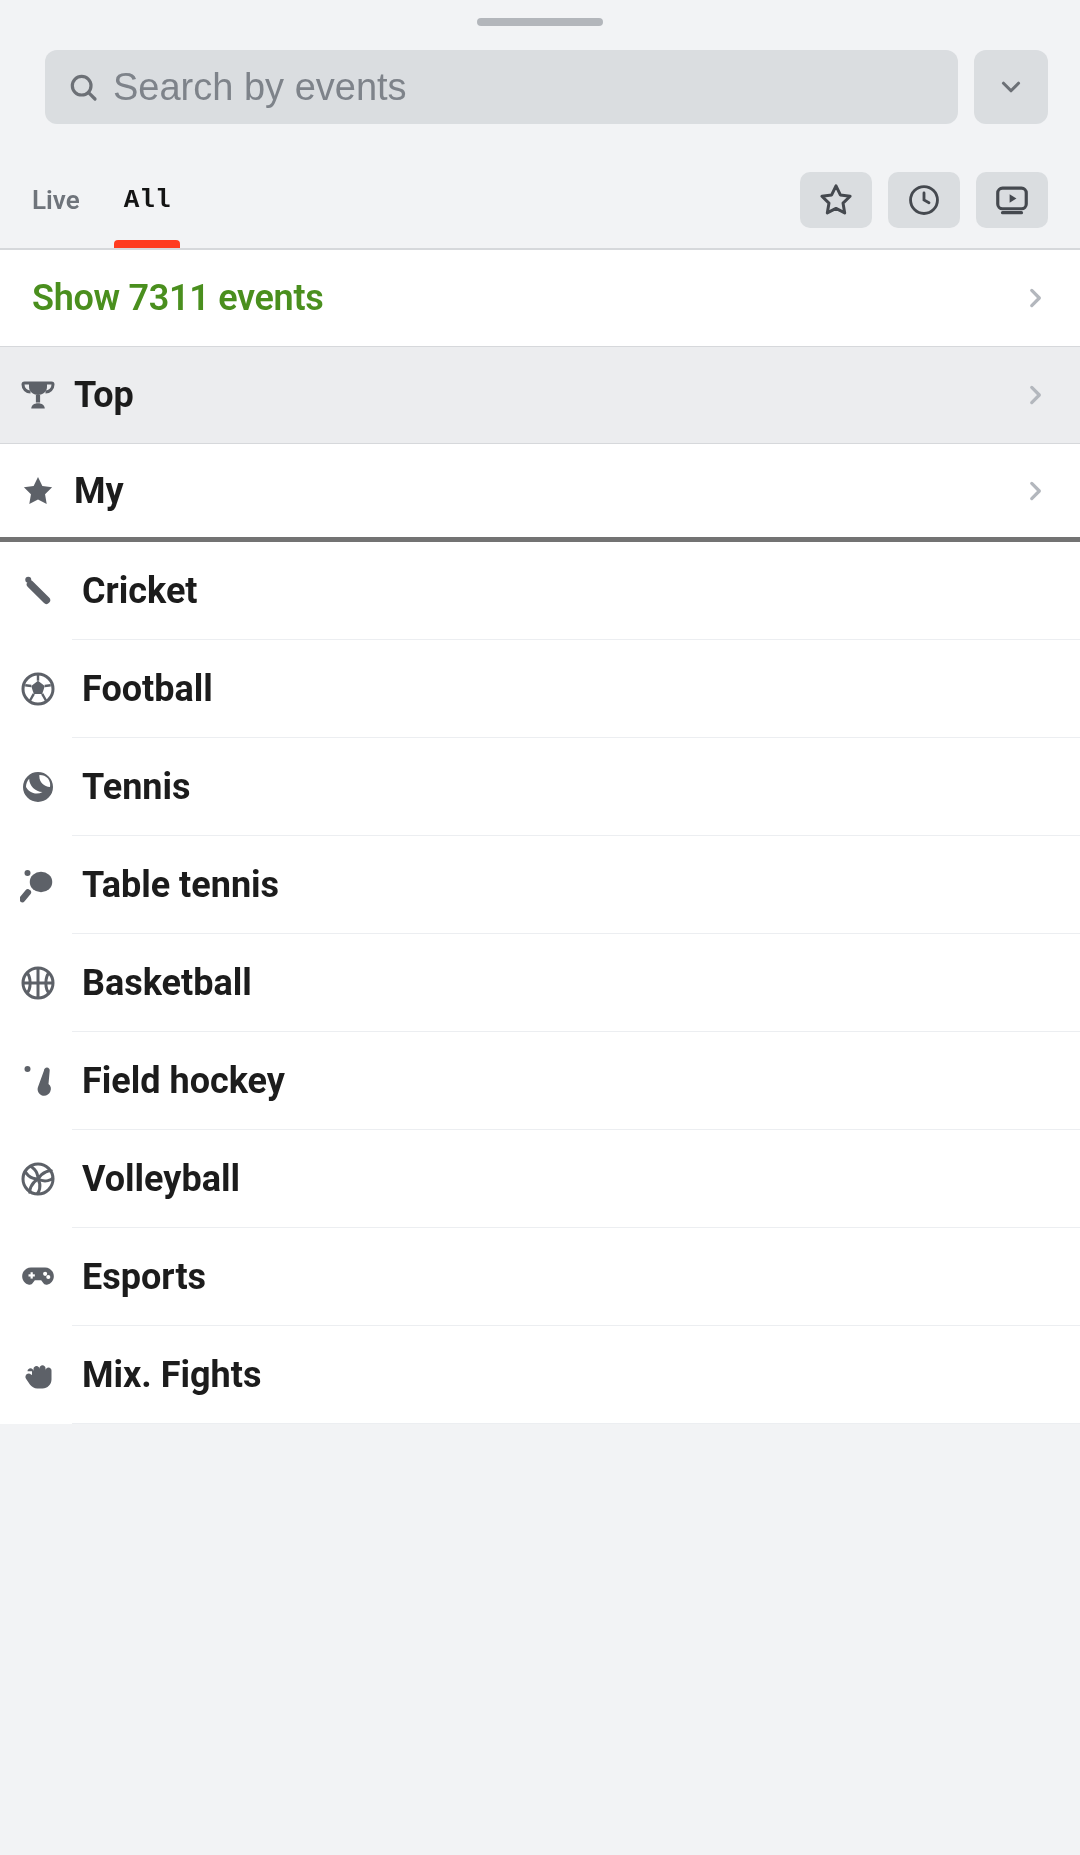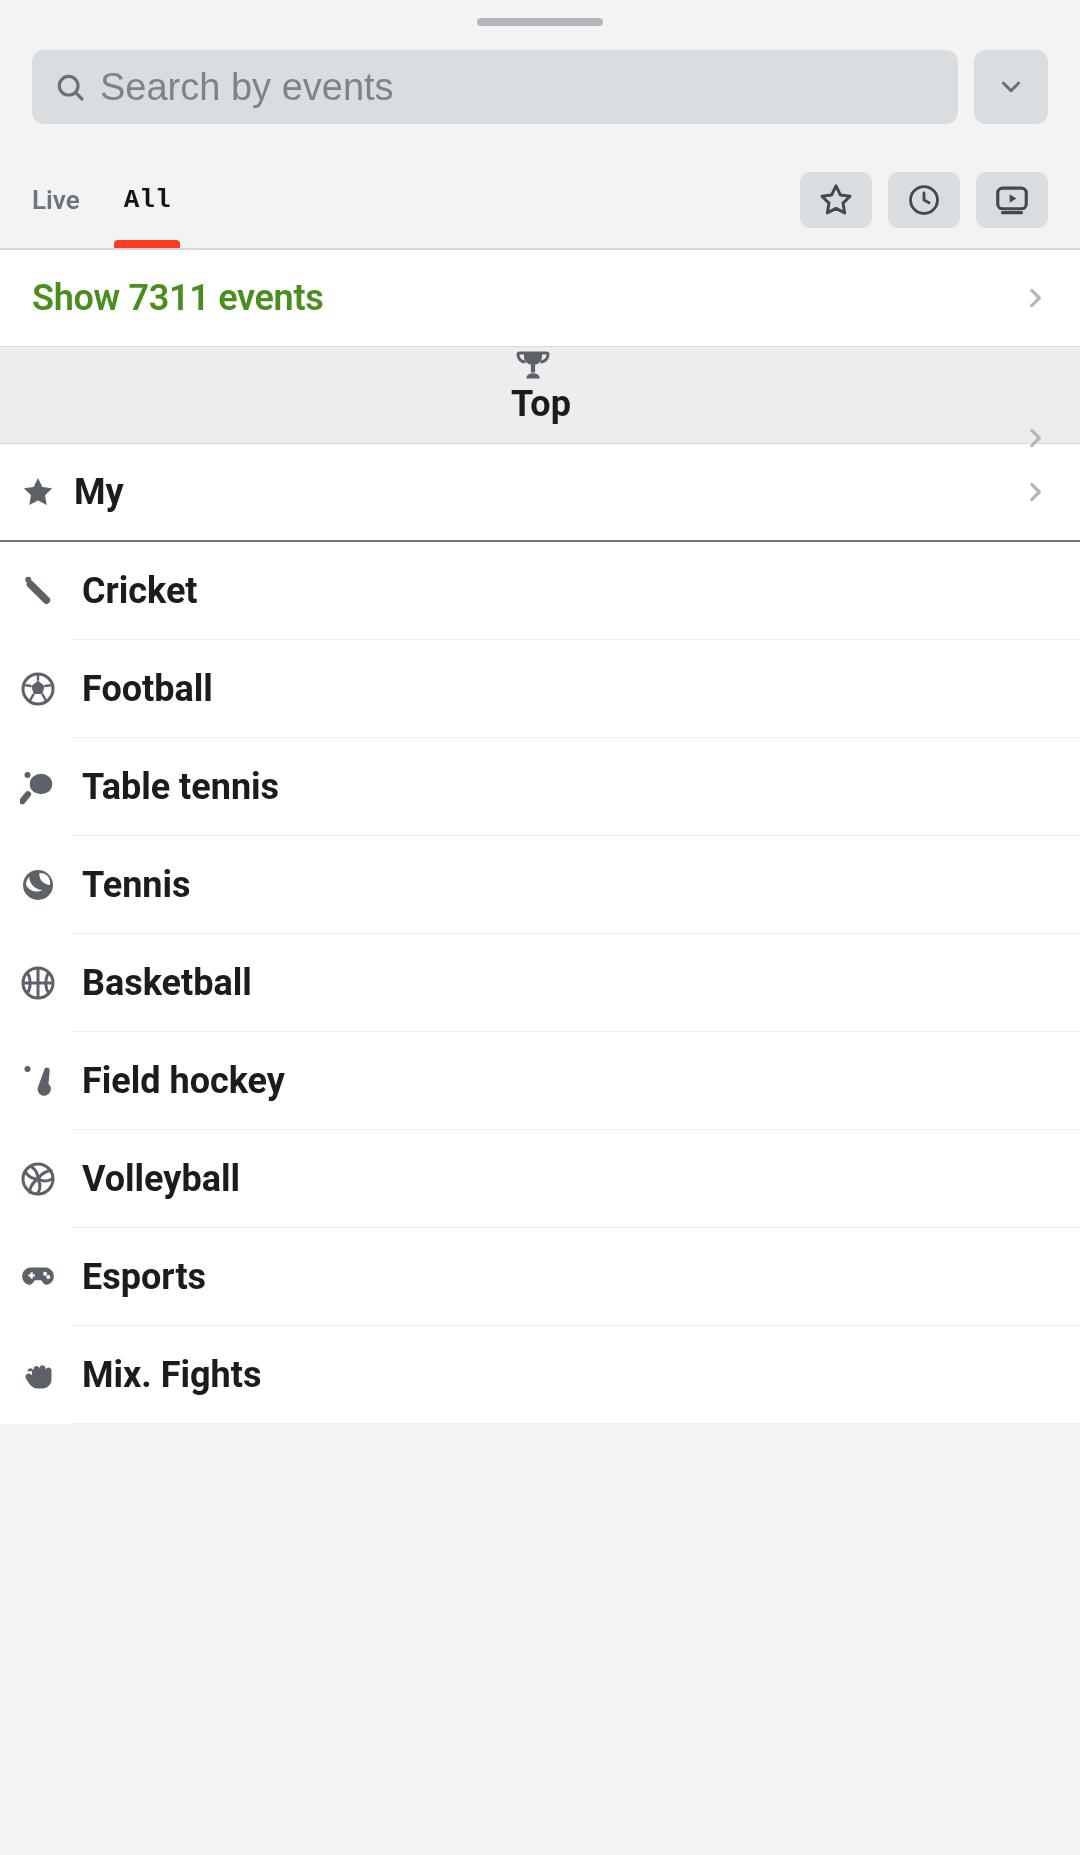"Search by events" .search-row { margin-left: none -> 13px }
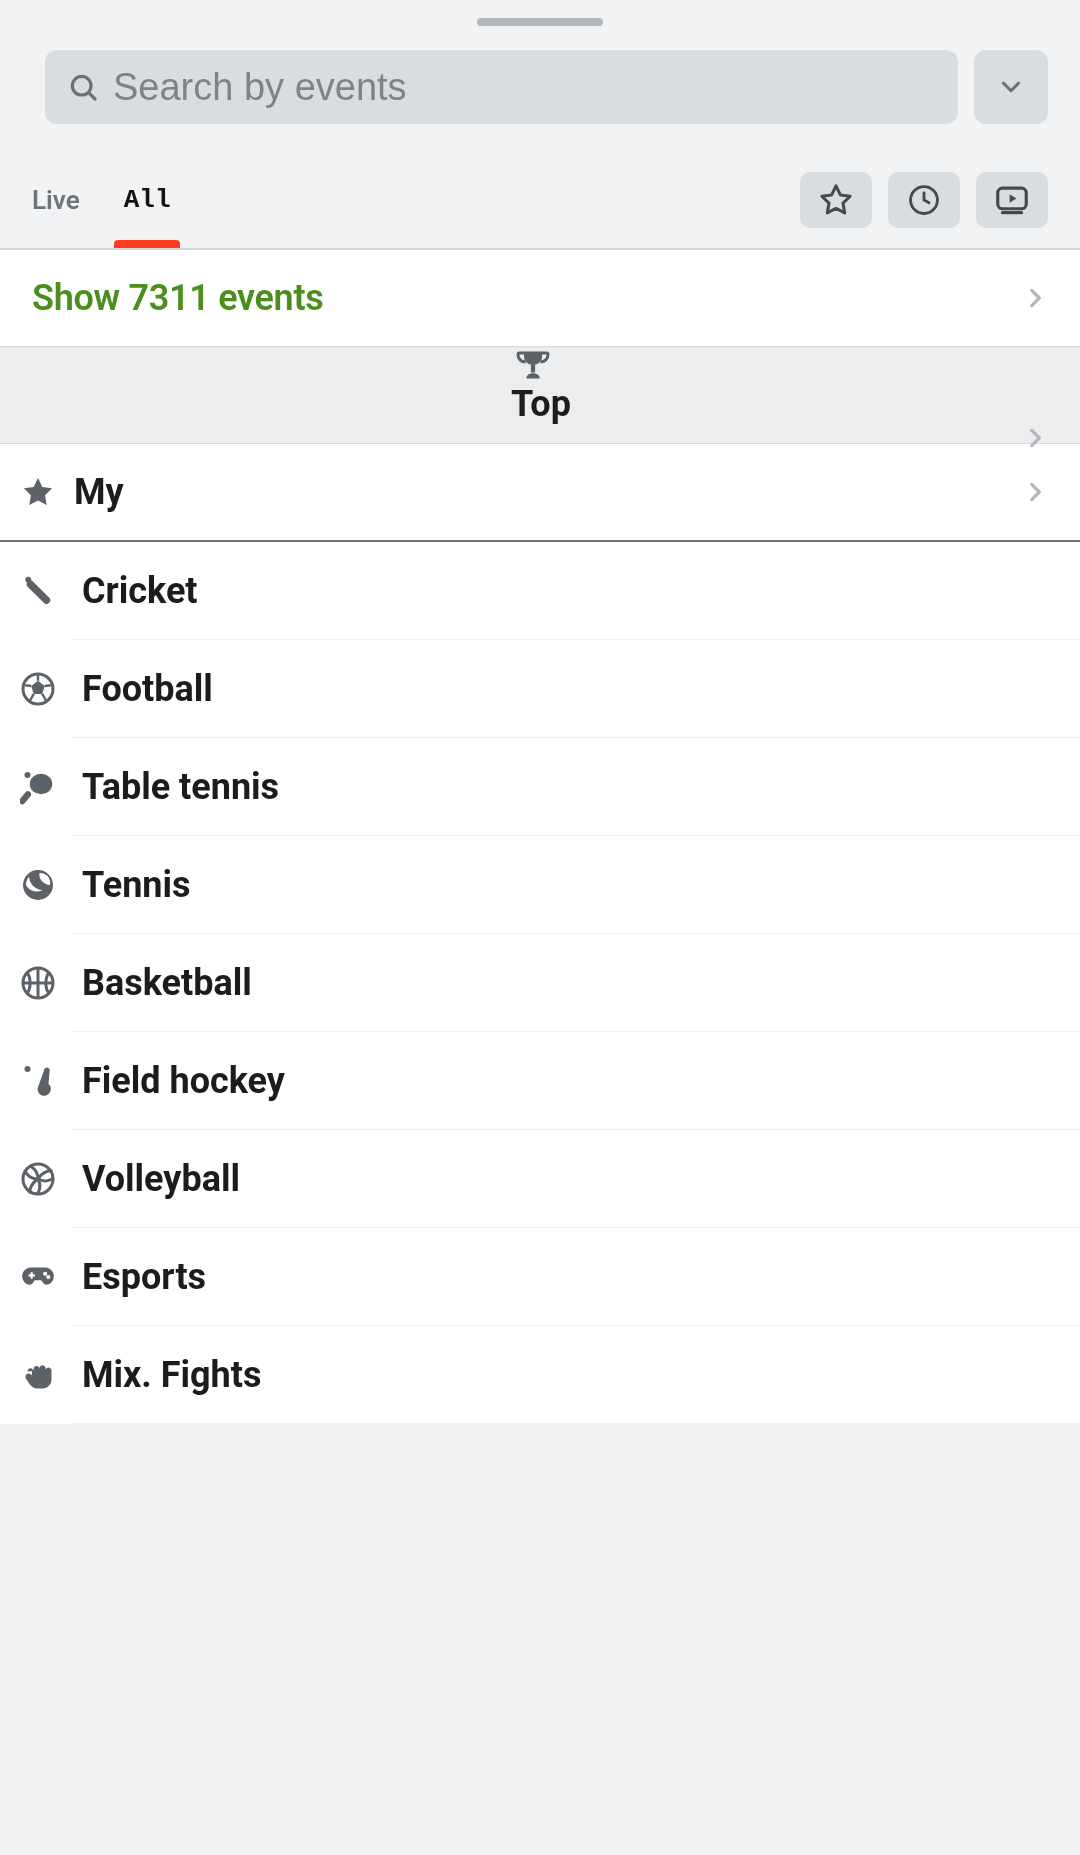"Top" .section-row.top { flex-direction: column -> none }
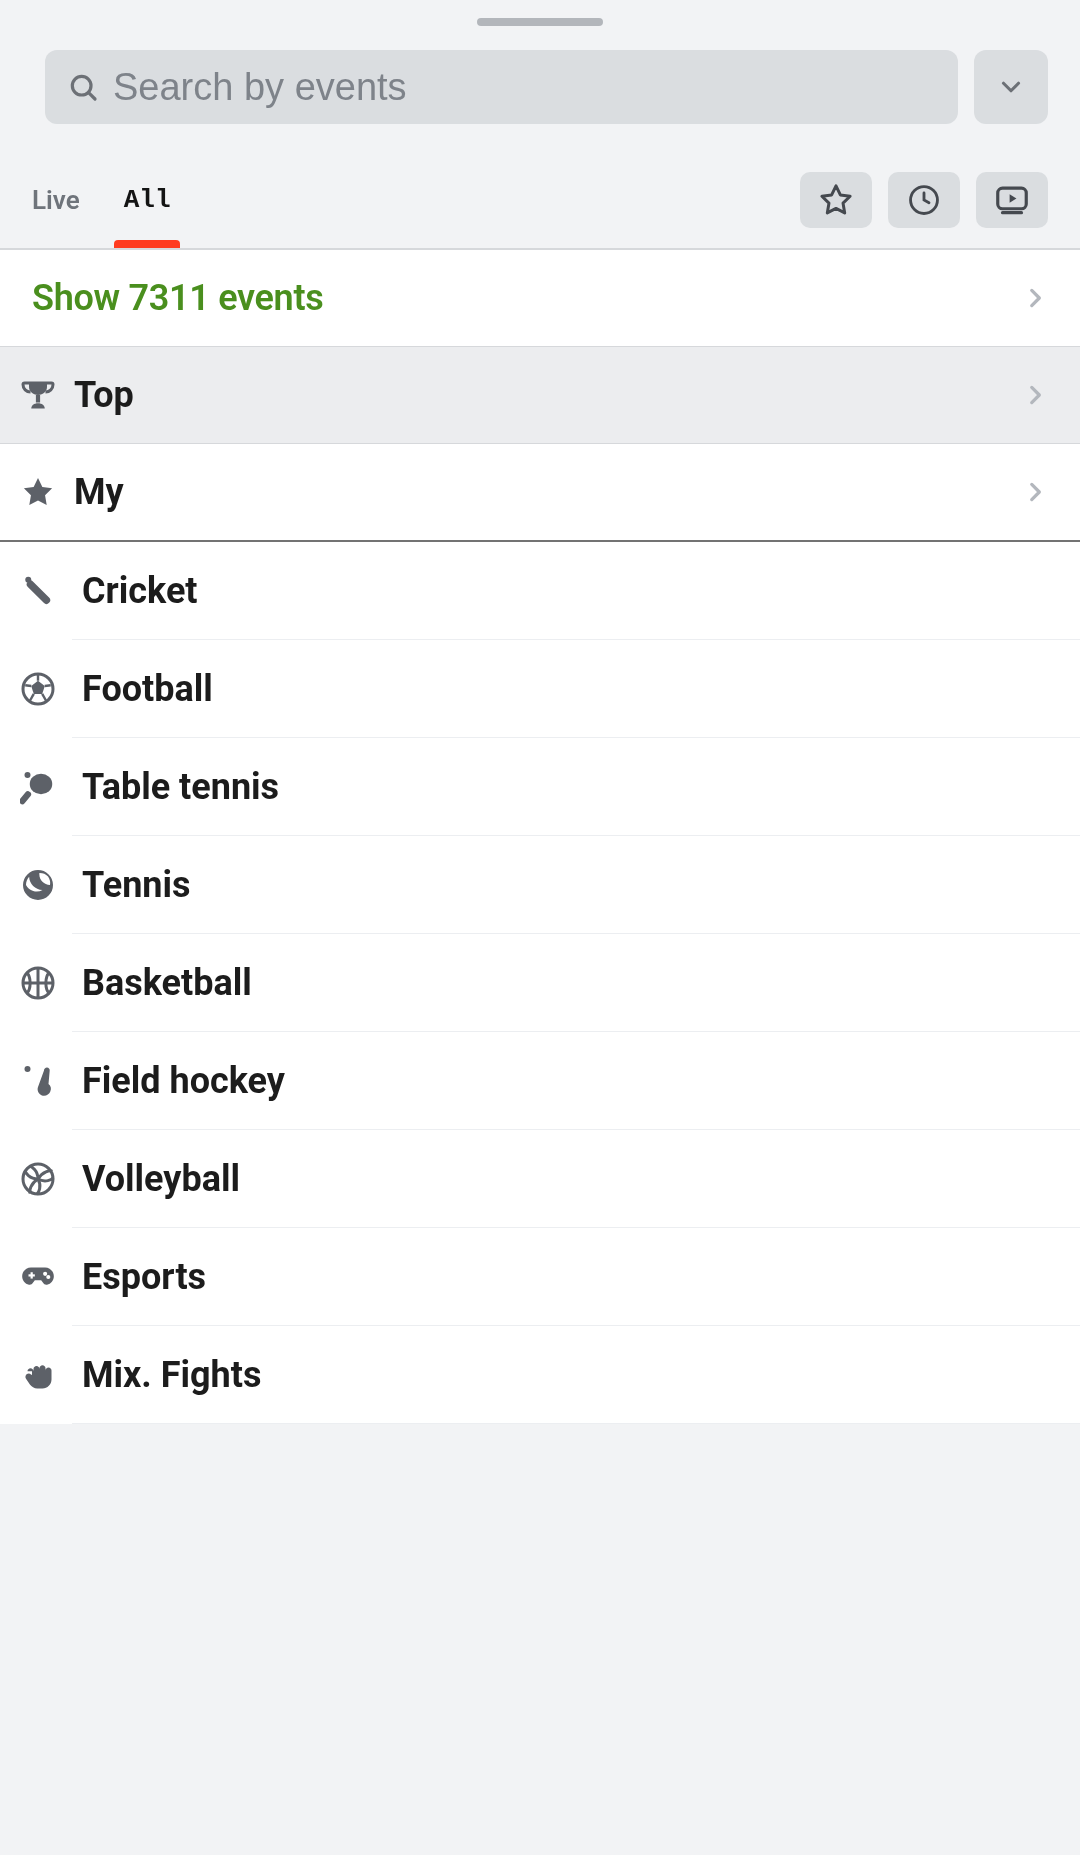"My" .section-row.white { border-bottom: 2px solid #737373 -> 5px solid #737373 }
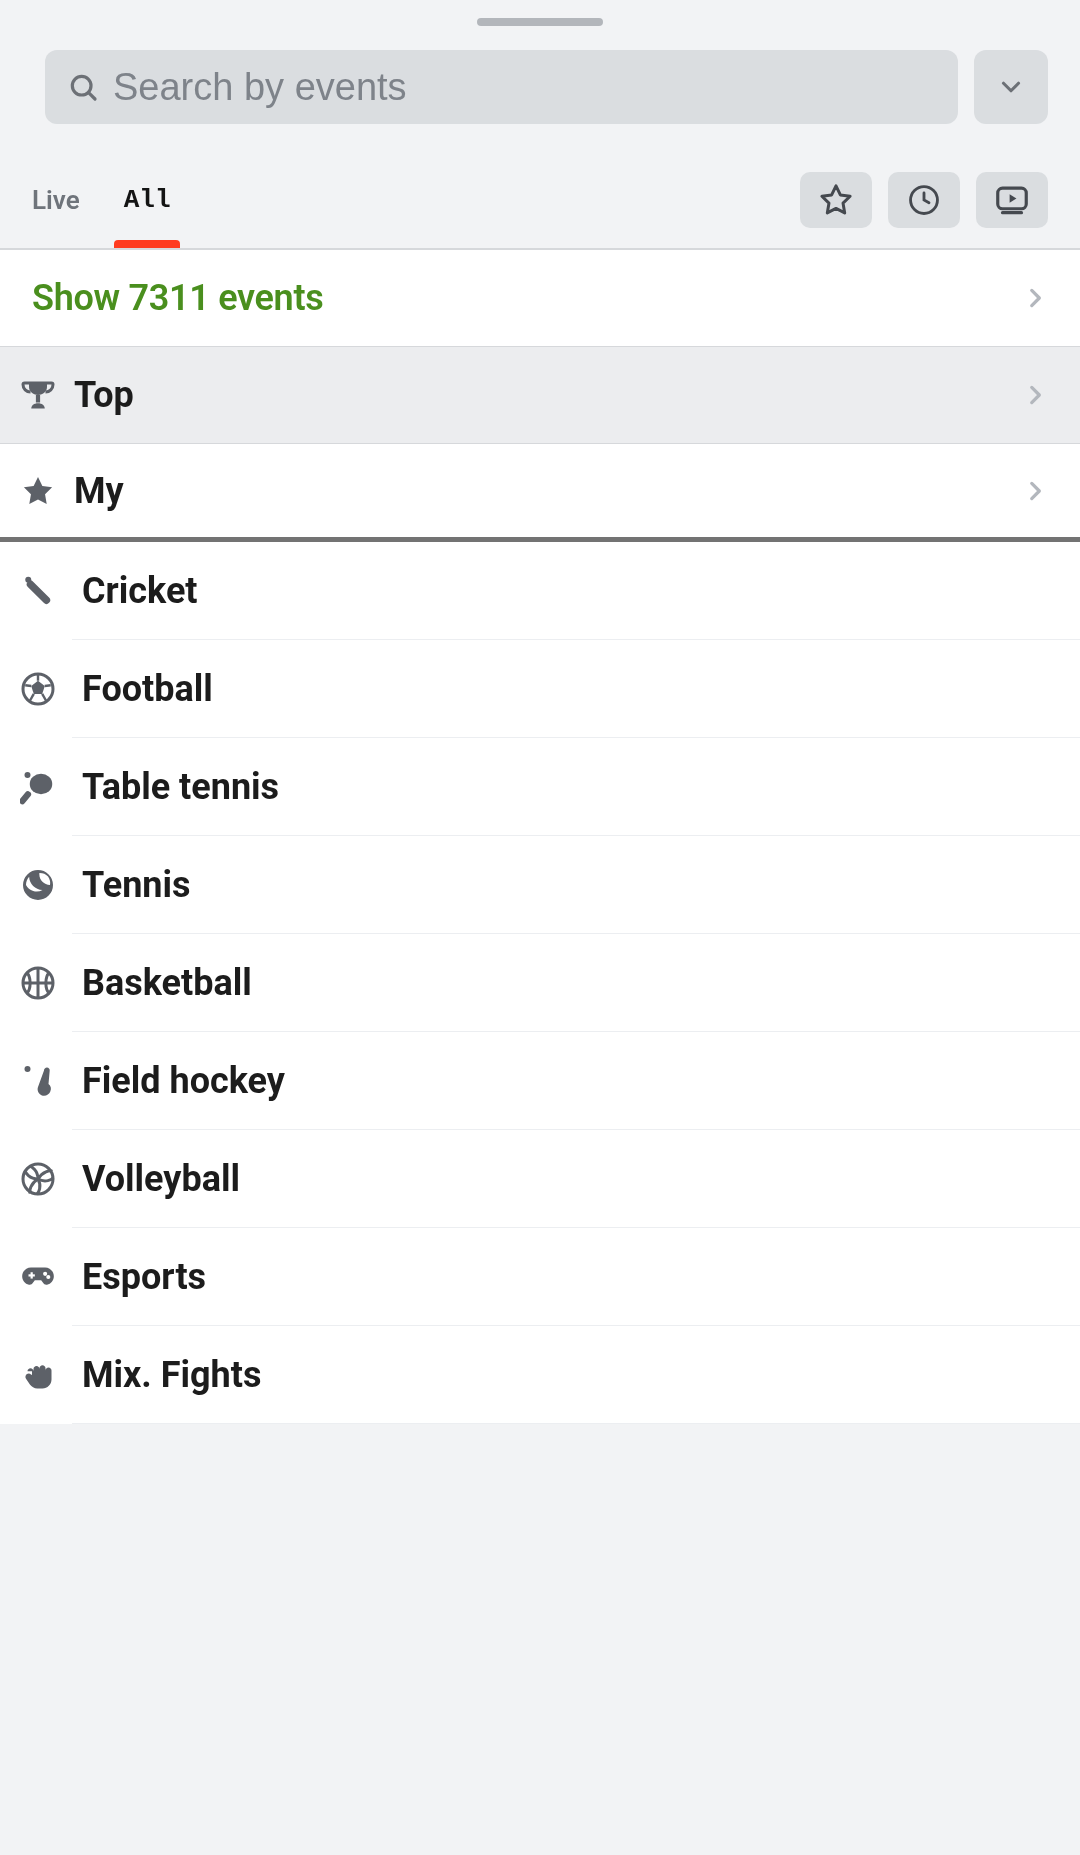"Table tennis" div.sport-row { order: before "Tennis" -> after "Tennis" }
